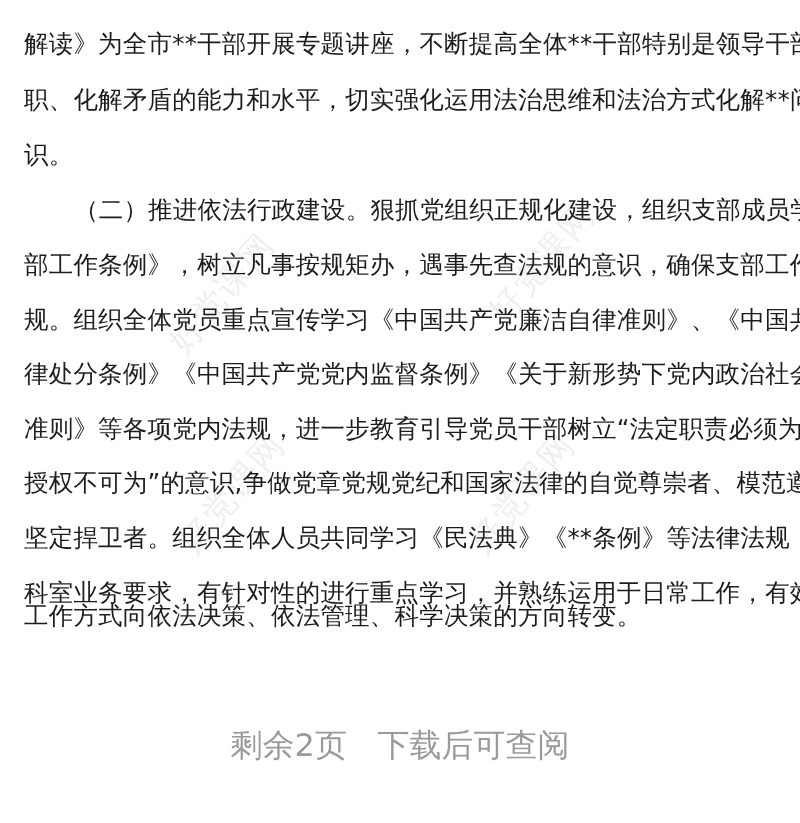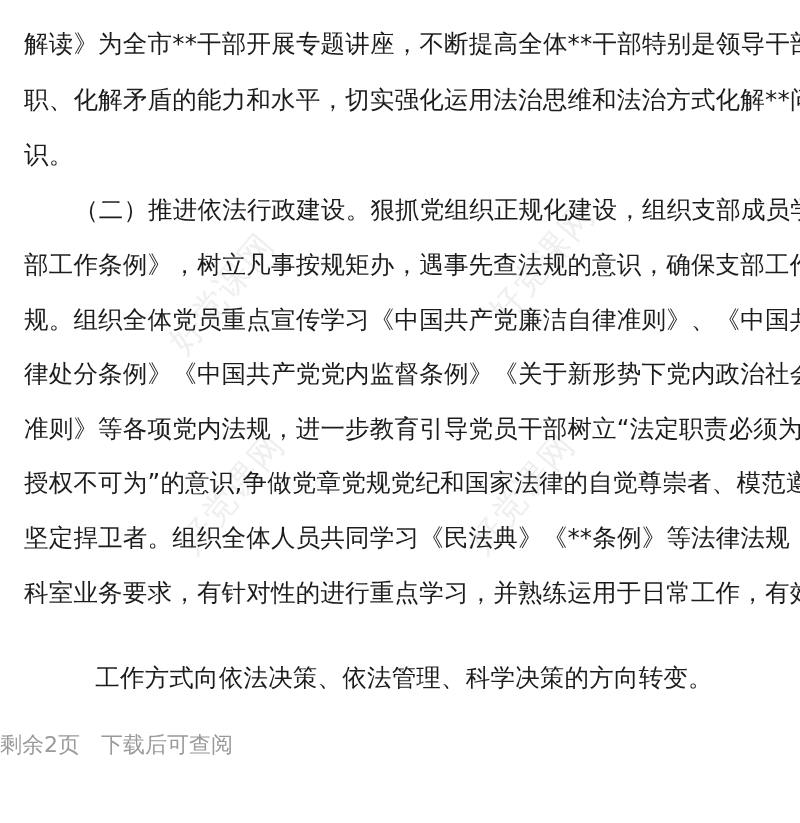"工作方式向依法决策、依法管理、科学决策的方向转变。" div.line { text-align: center -> none; top: 661px -> 599px }
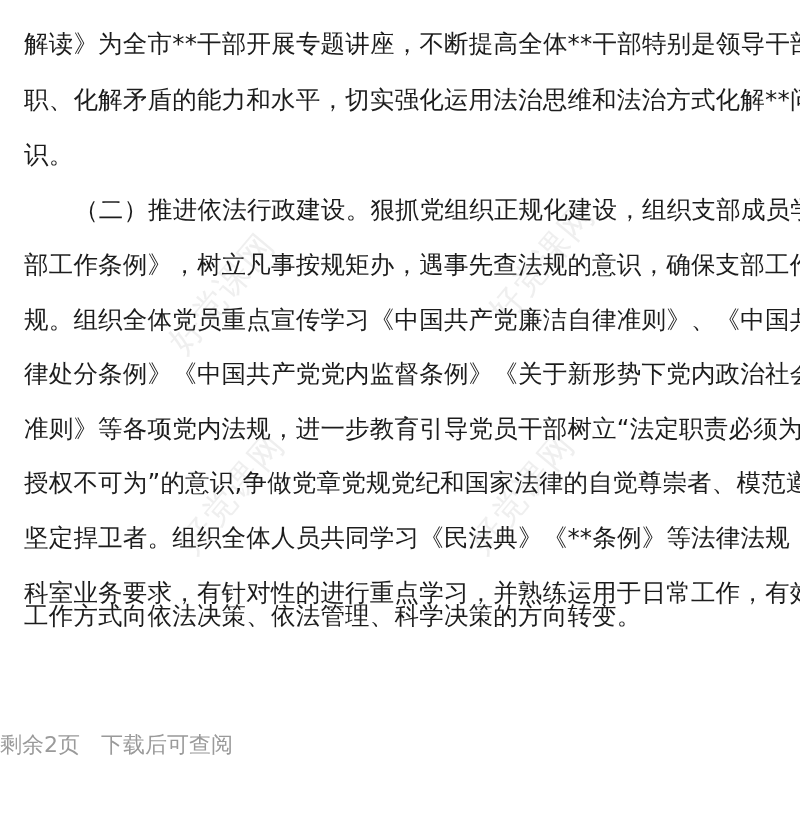"剩余2页 下载后可查阅" .footer-prompt { font-size: 22px -> 32px; text-align: none -> center }
